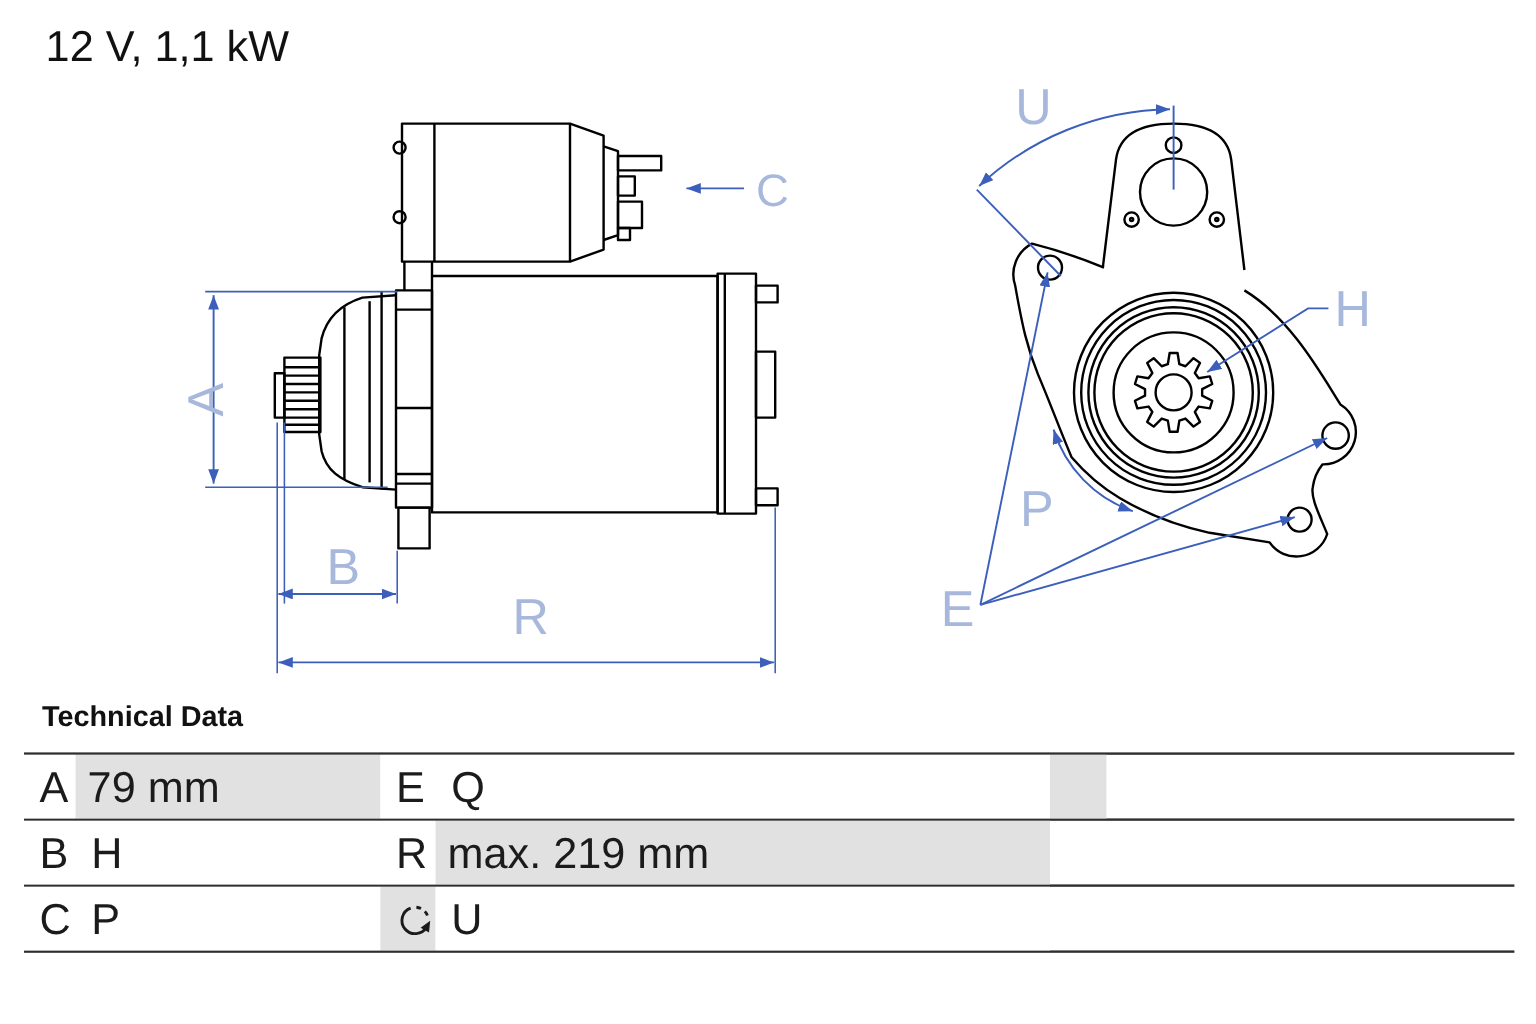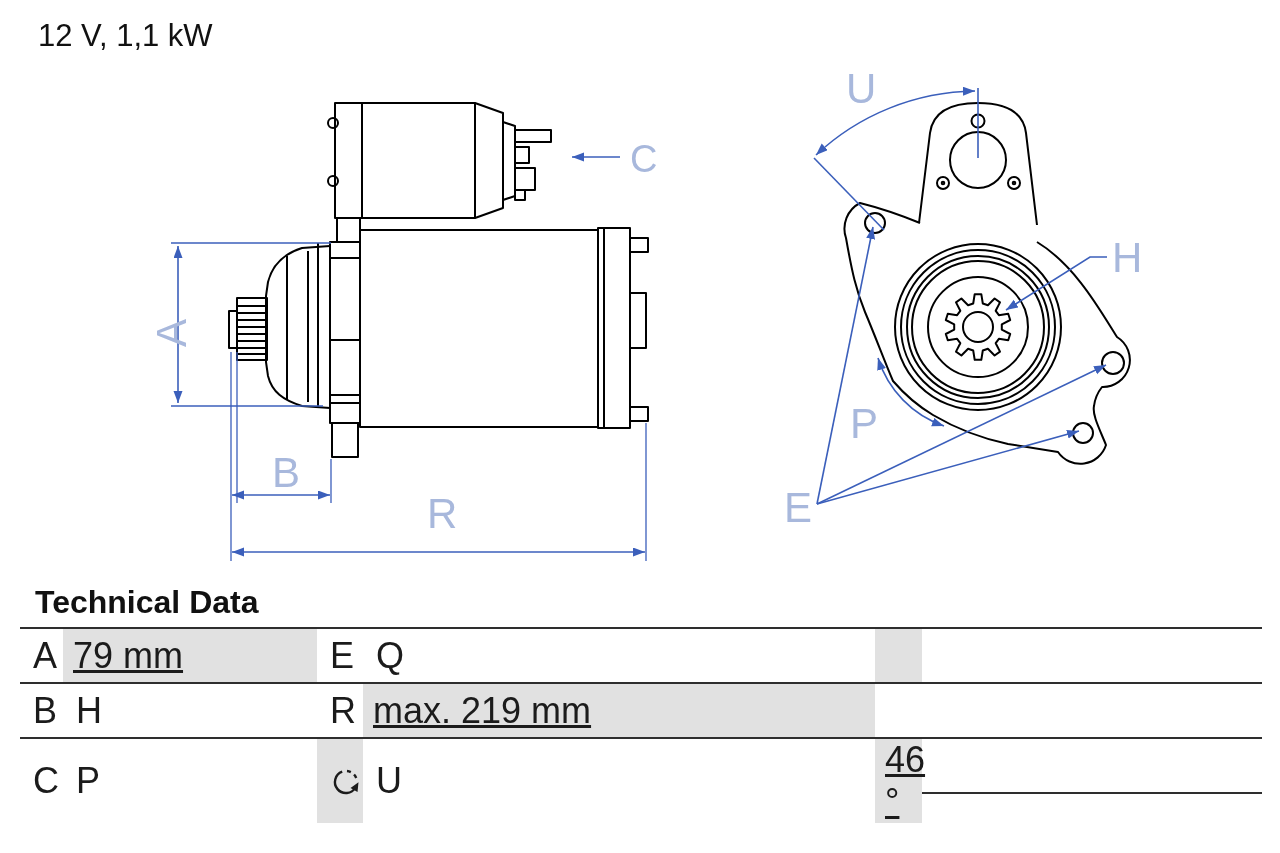"12 V, 1,1 kW" .title { font-size: 31px -> 36px }
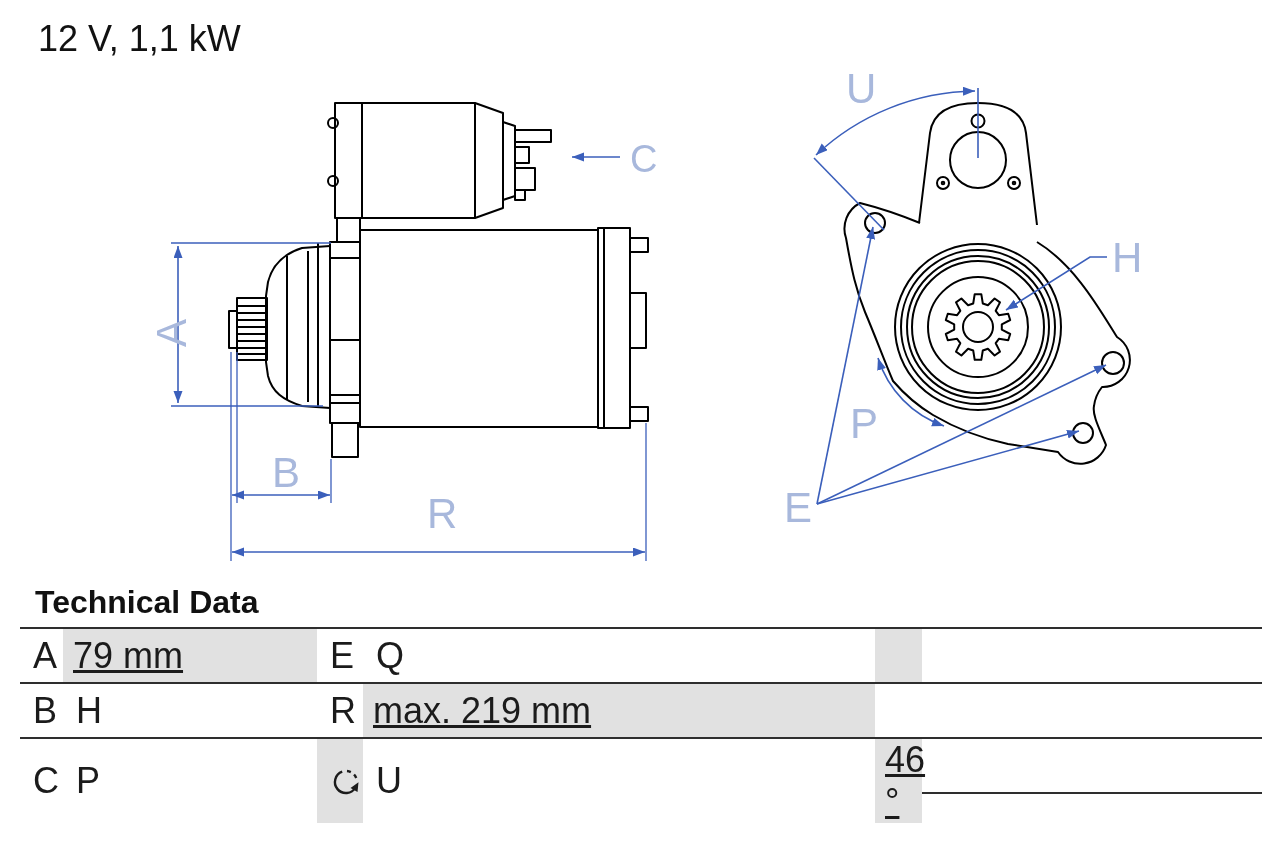"Technical Data" .section-title { font-size: 32px -> 24px }
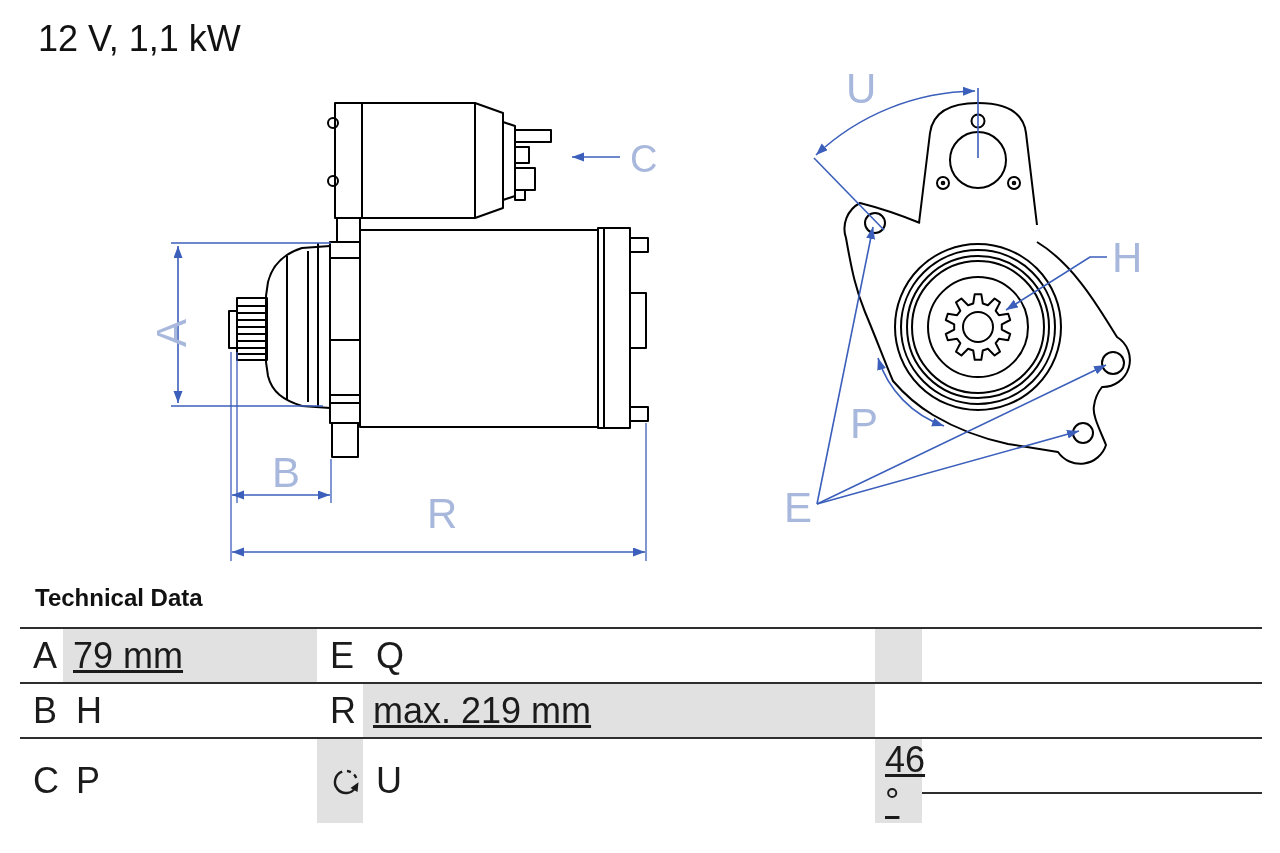"79 mm" .v { text-decoration: underline -> none }
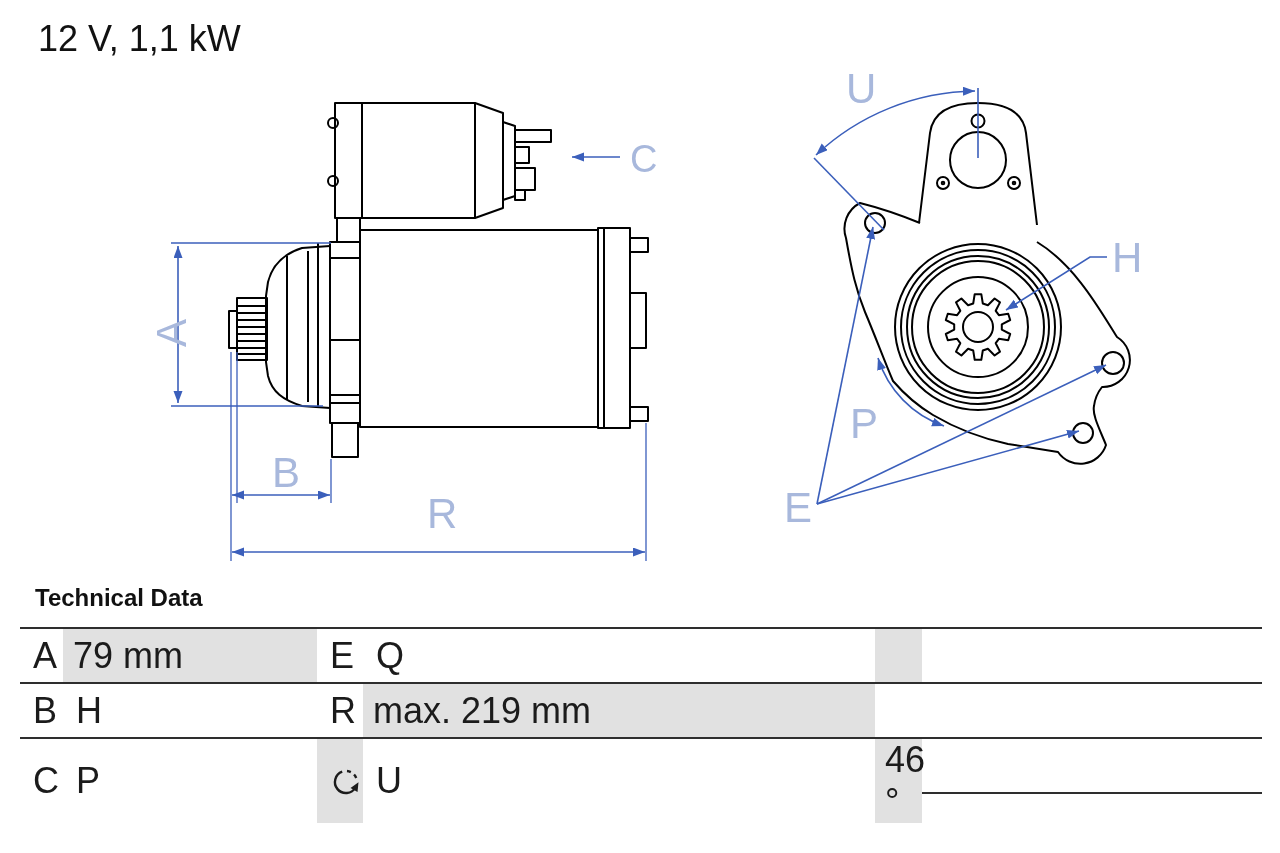"46 °" div.td { html: <div>46 °</div> -> none }
